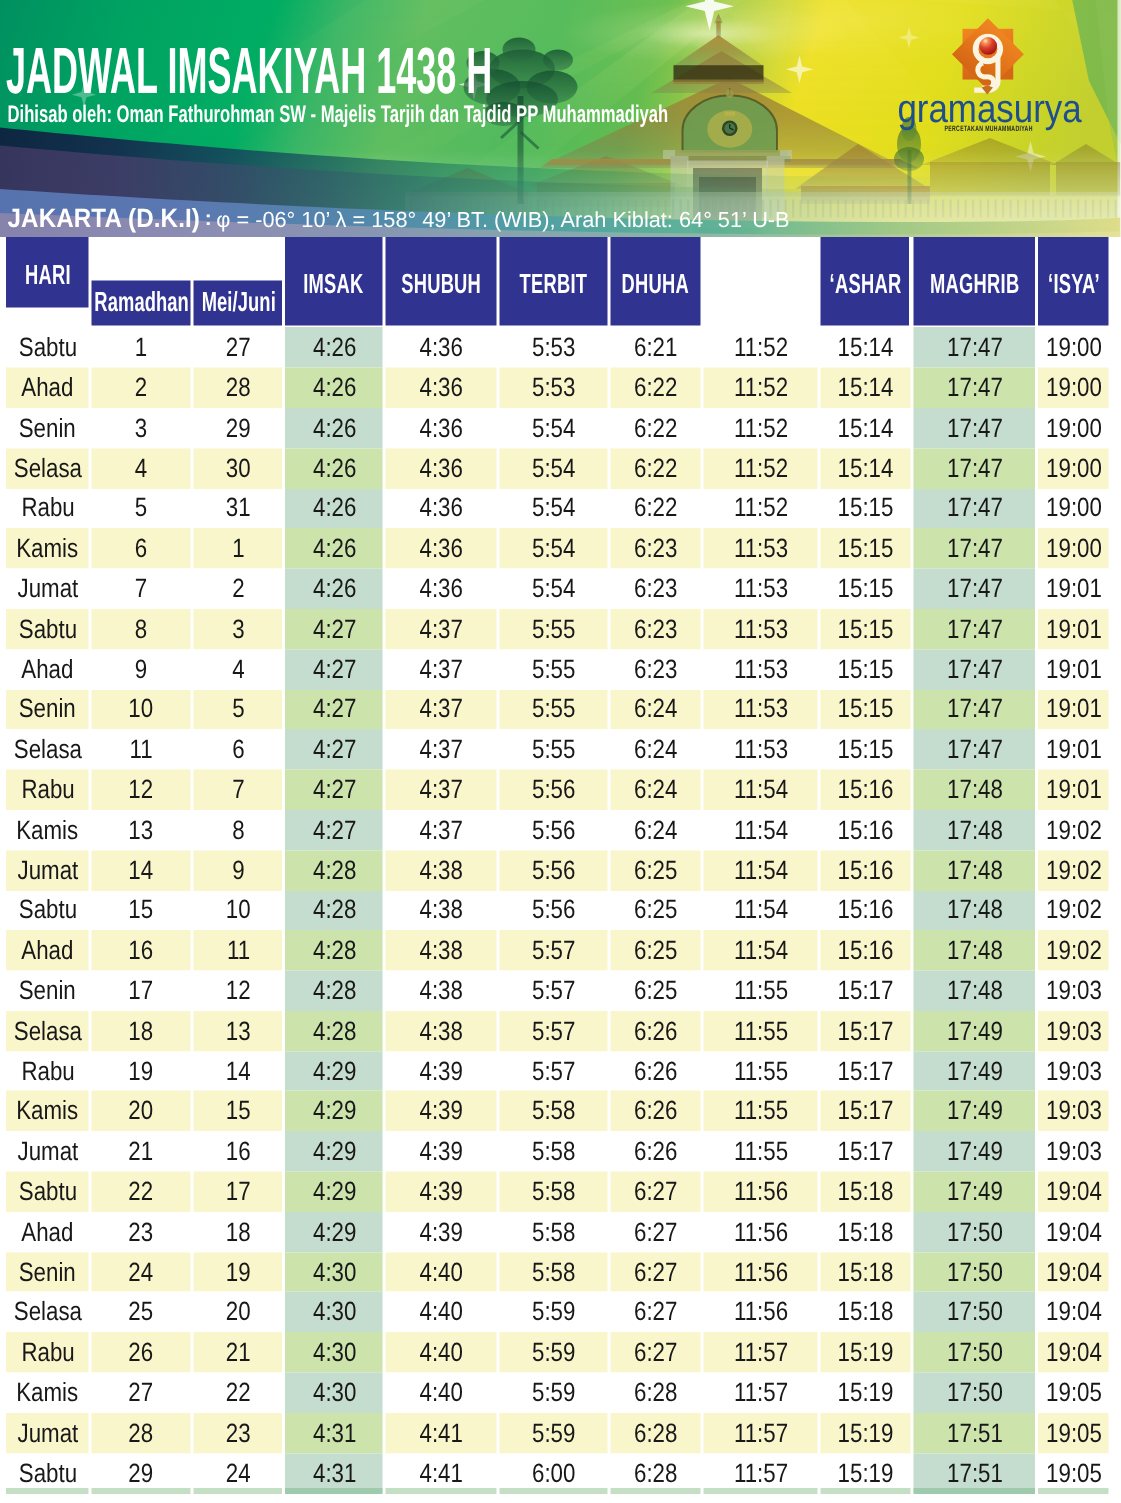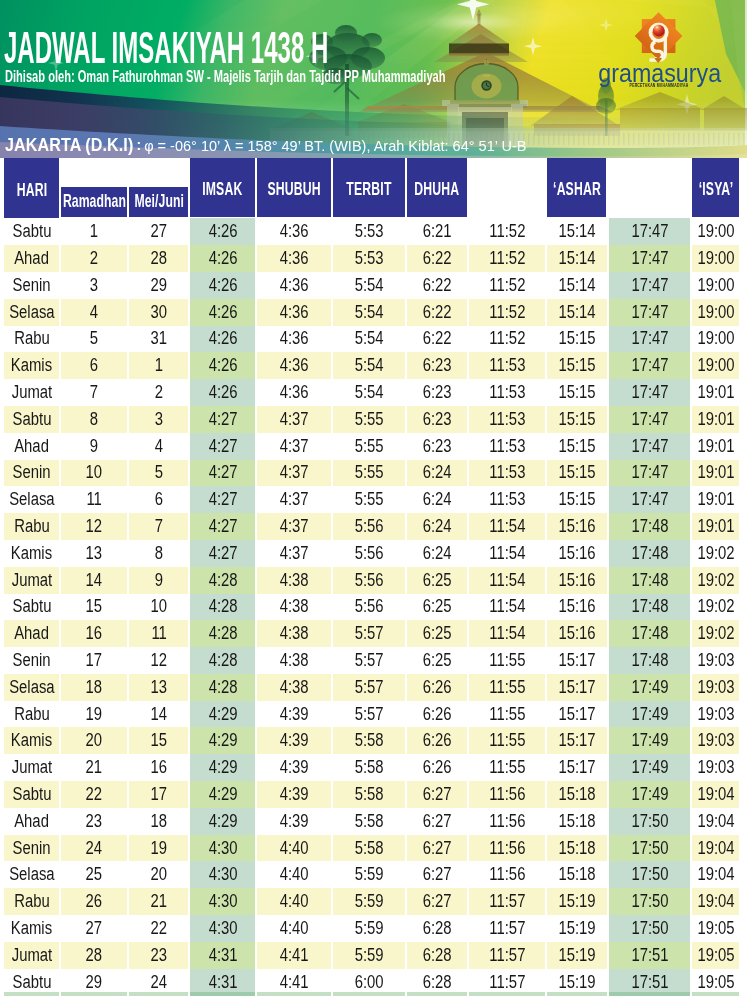"HARI" div.cell { height: 60px -> 47px }
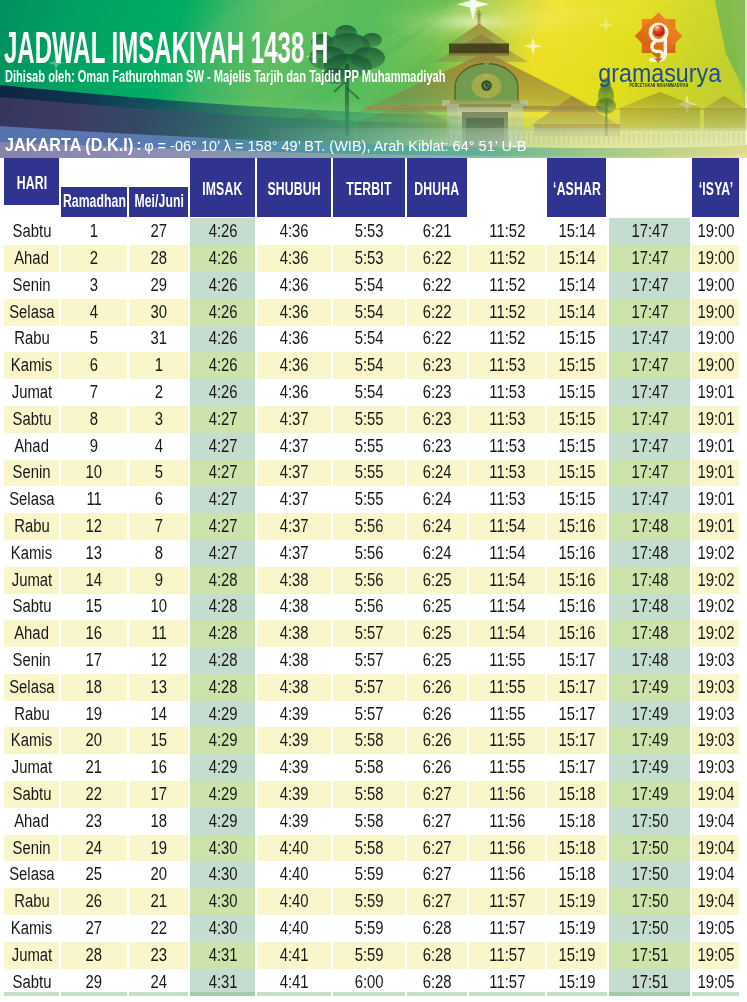"MAGHRIB" div.cell { html: none -> <div> <span>MAGHRIB</span> </div> }
